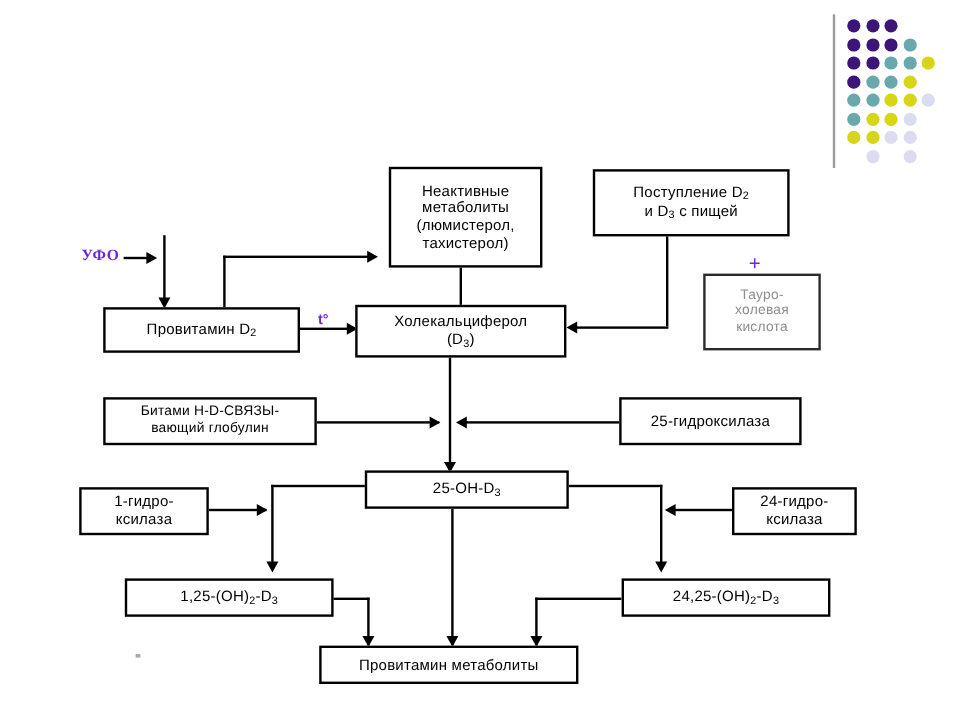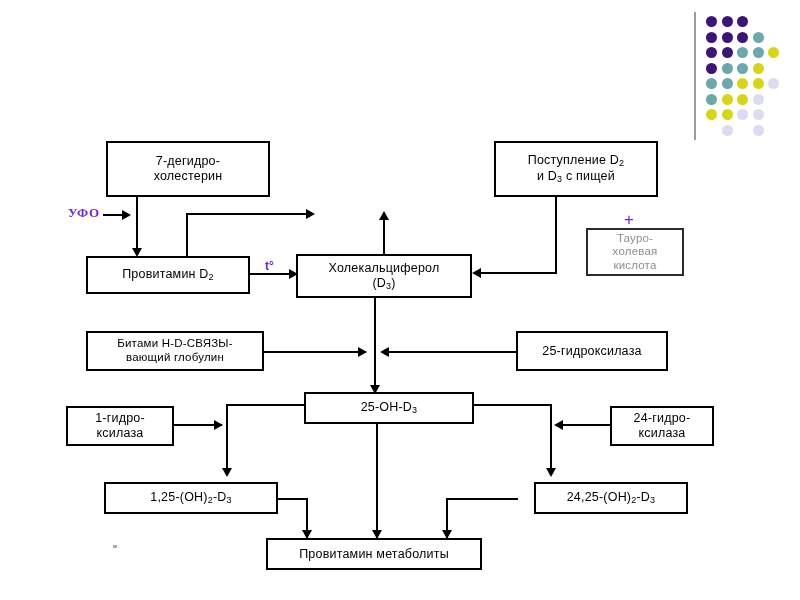"7-дегидро-" div.box { html: <div> <div> <div>7-дегидро-</div> <div>холестерин</div> </div> </div> -> none }
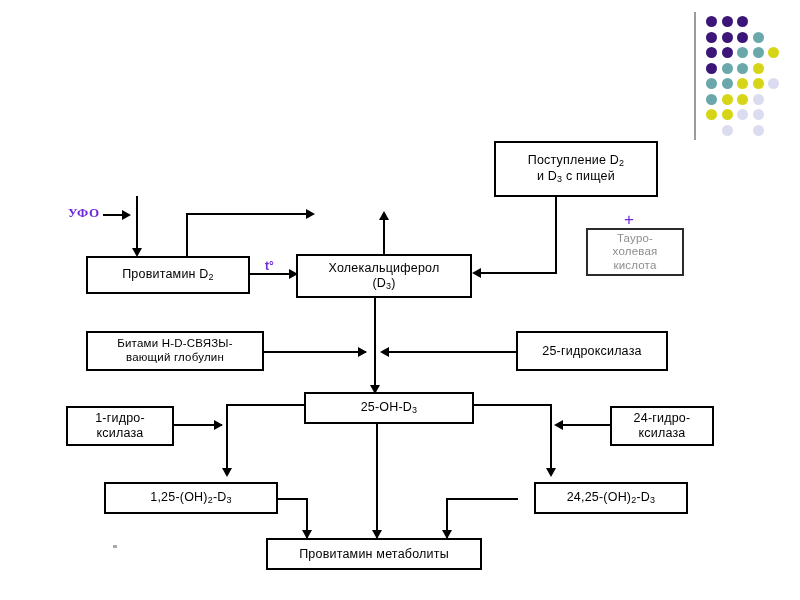"Неактивные" div.box { html: none -> <div> <div> <div>Неактивные</div> <div>метаболиты</div> <div>(люмистерол,</div> <div>тахистерол)</div> </div> </div> }
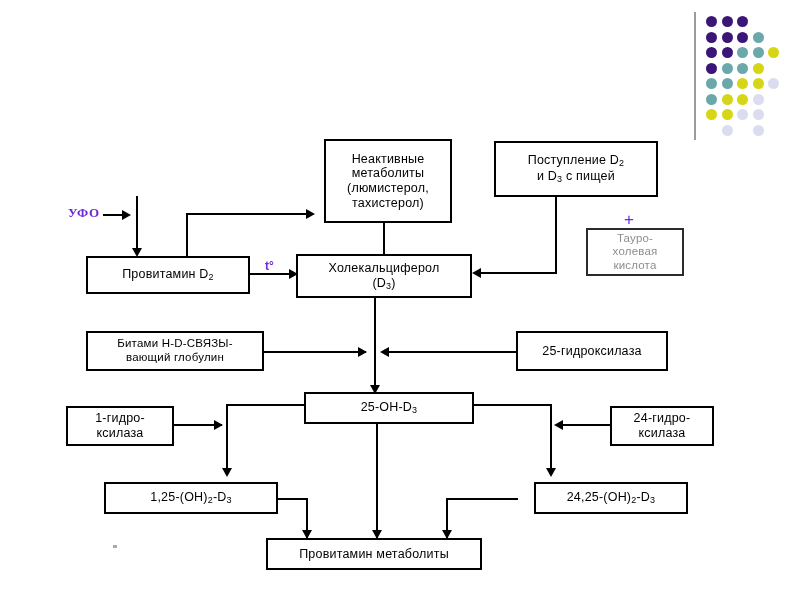"Тауро-" div.box { height: 48px -> 64px }
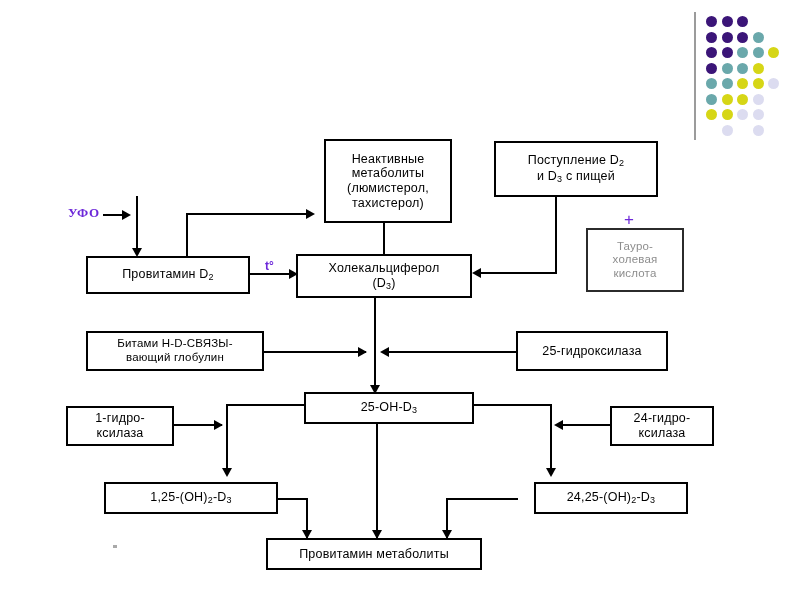"24,25-(OH)2-D3" div.box { margin-left: 16px -> none; width: 154px -> 174px }
